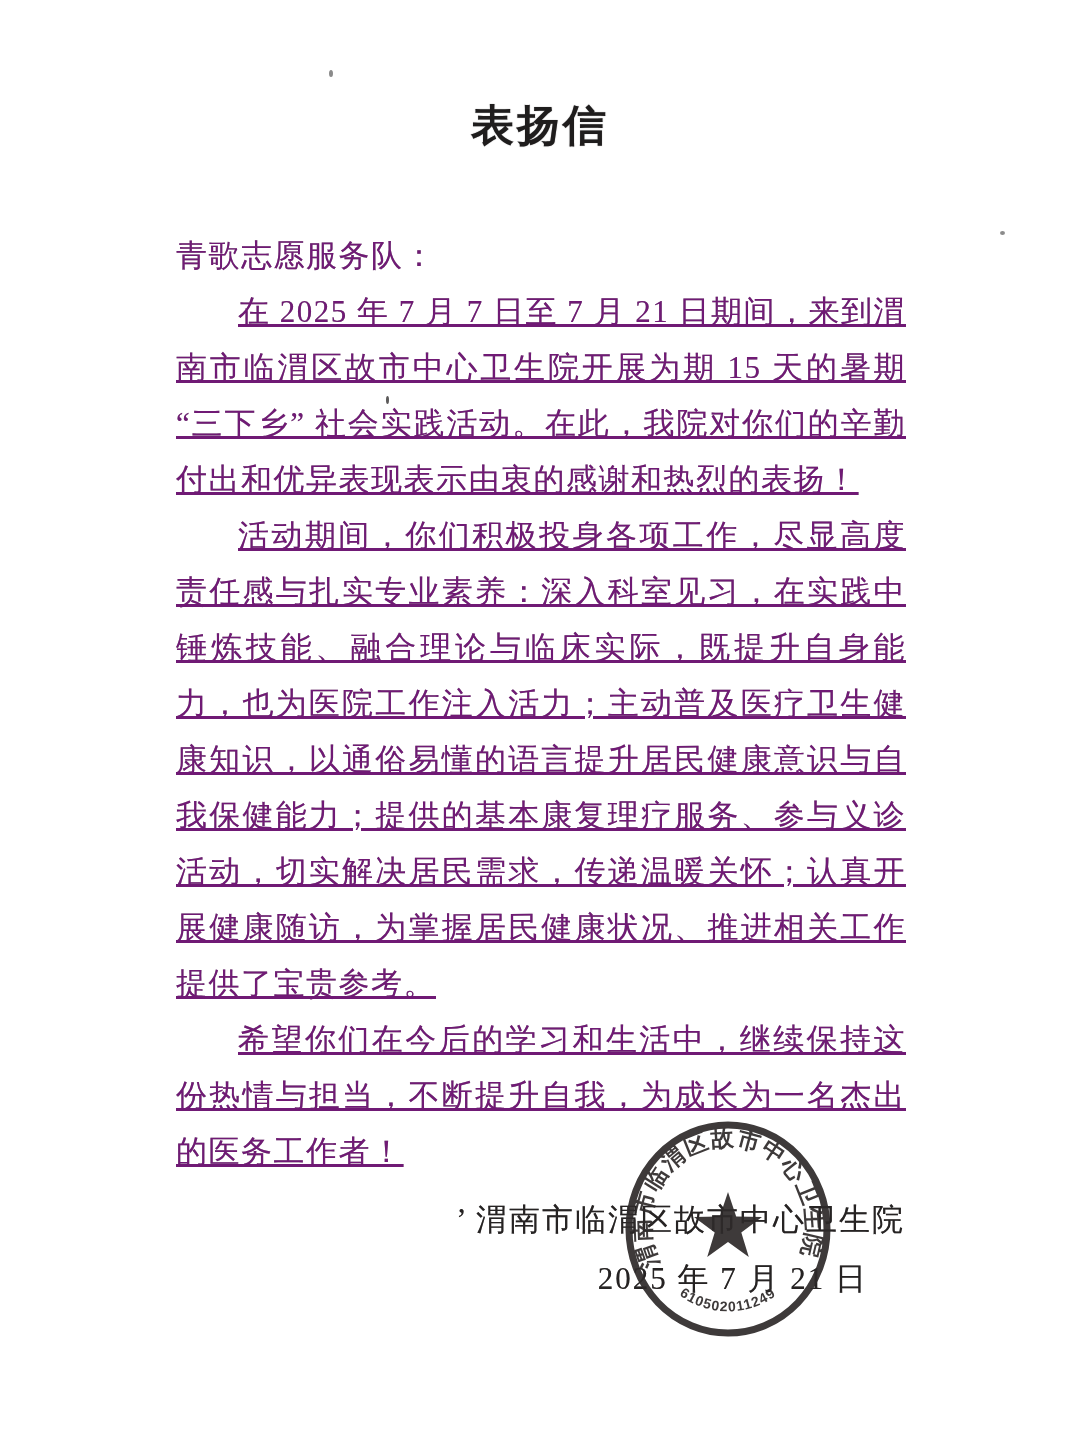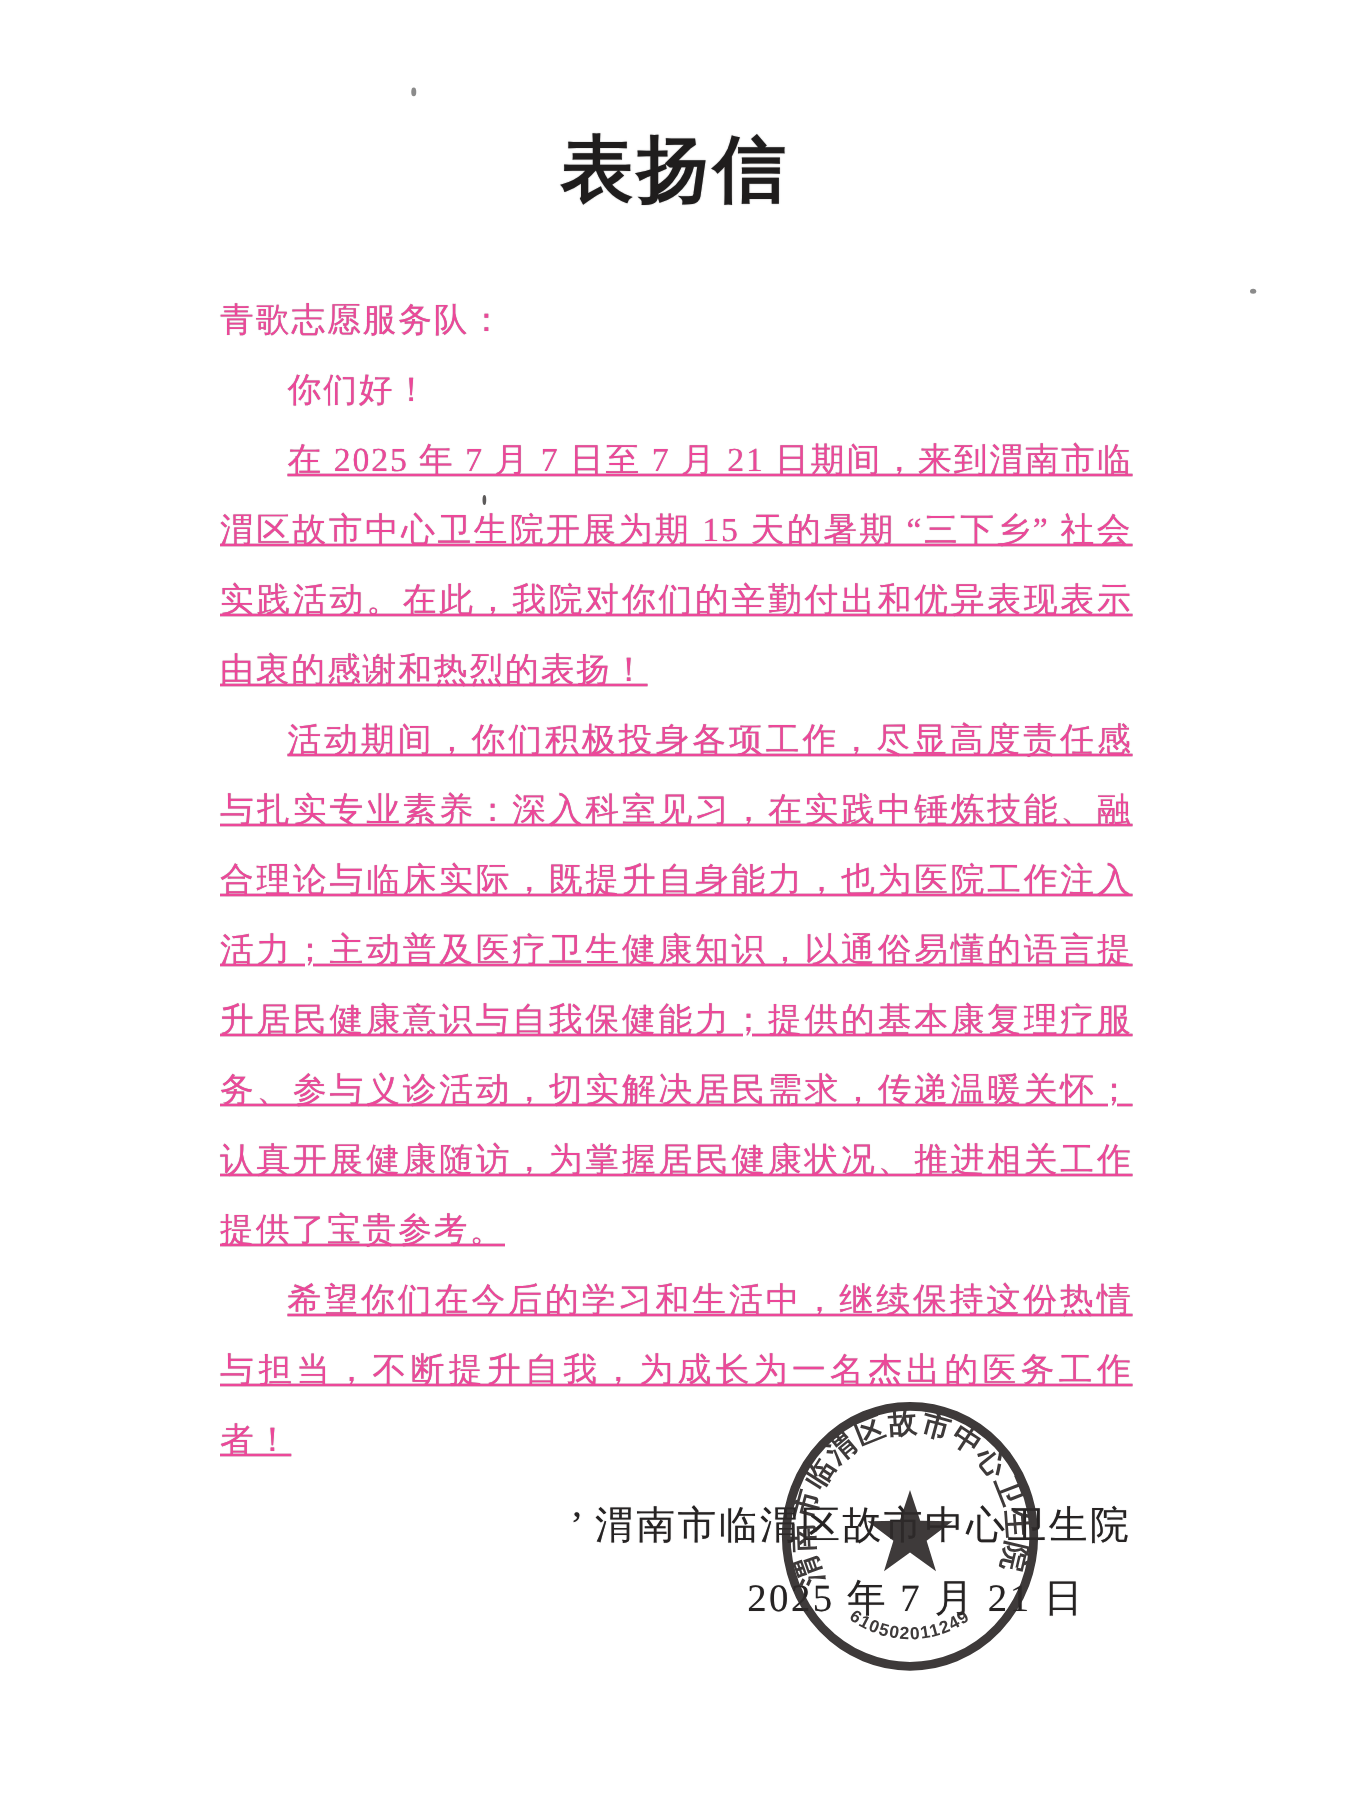"表扬信" .doc-title { font-size: 58px -> 43px }
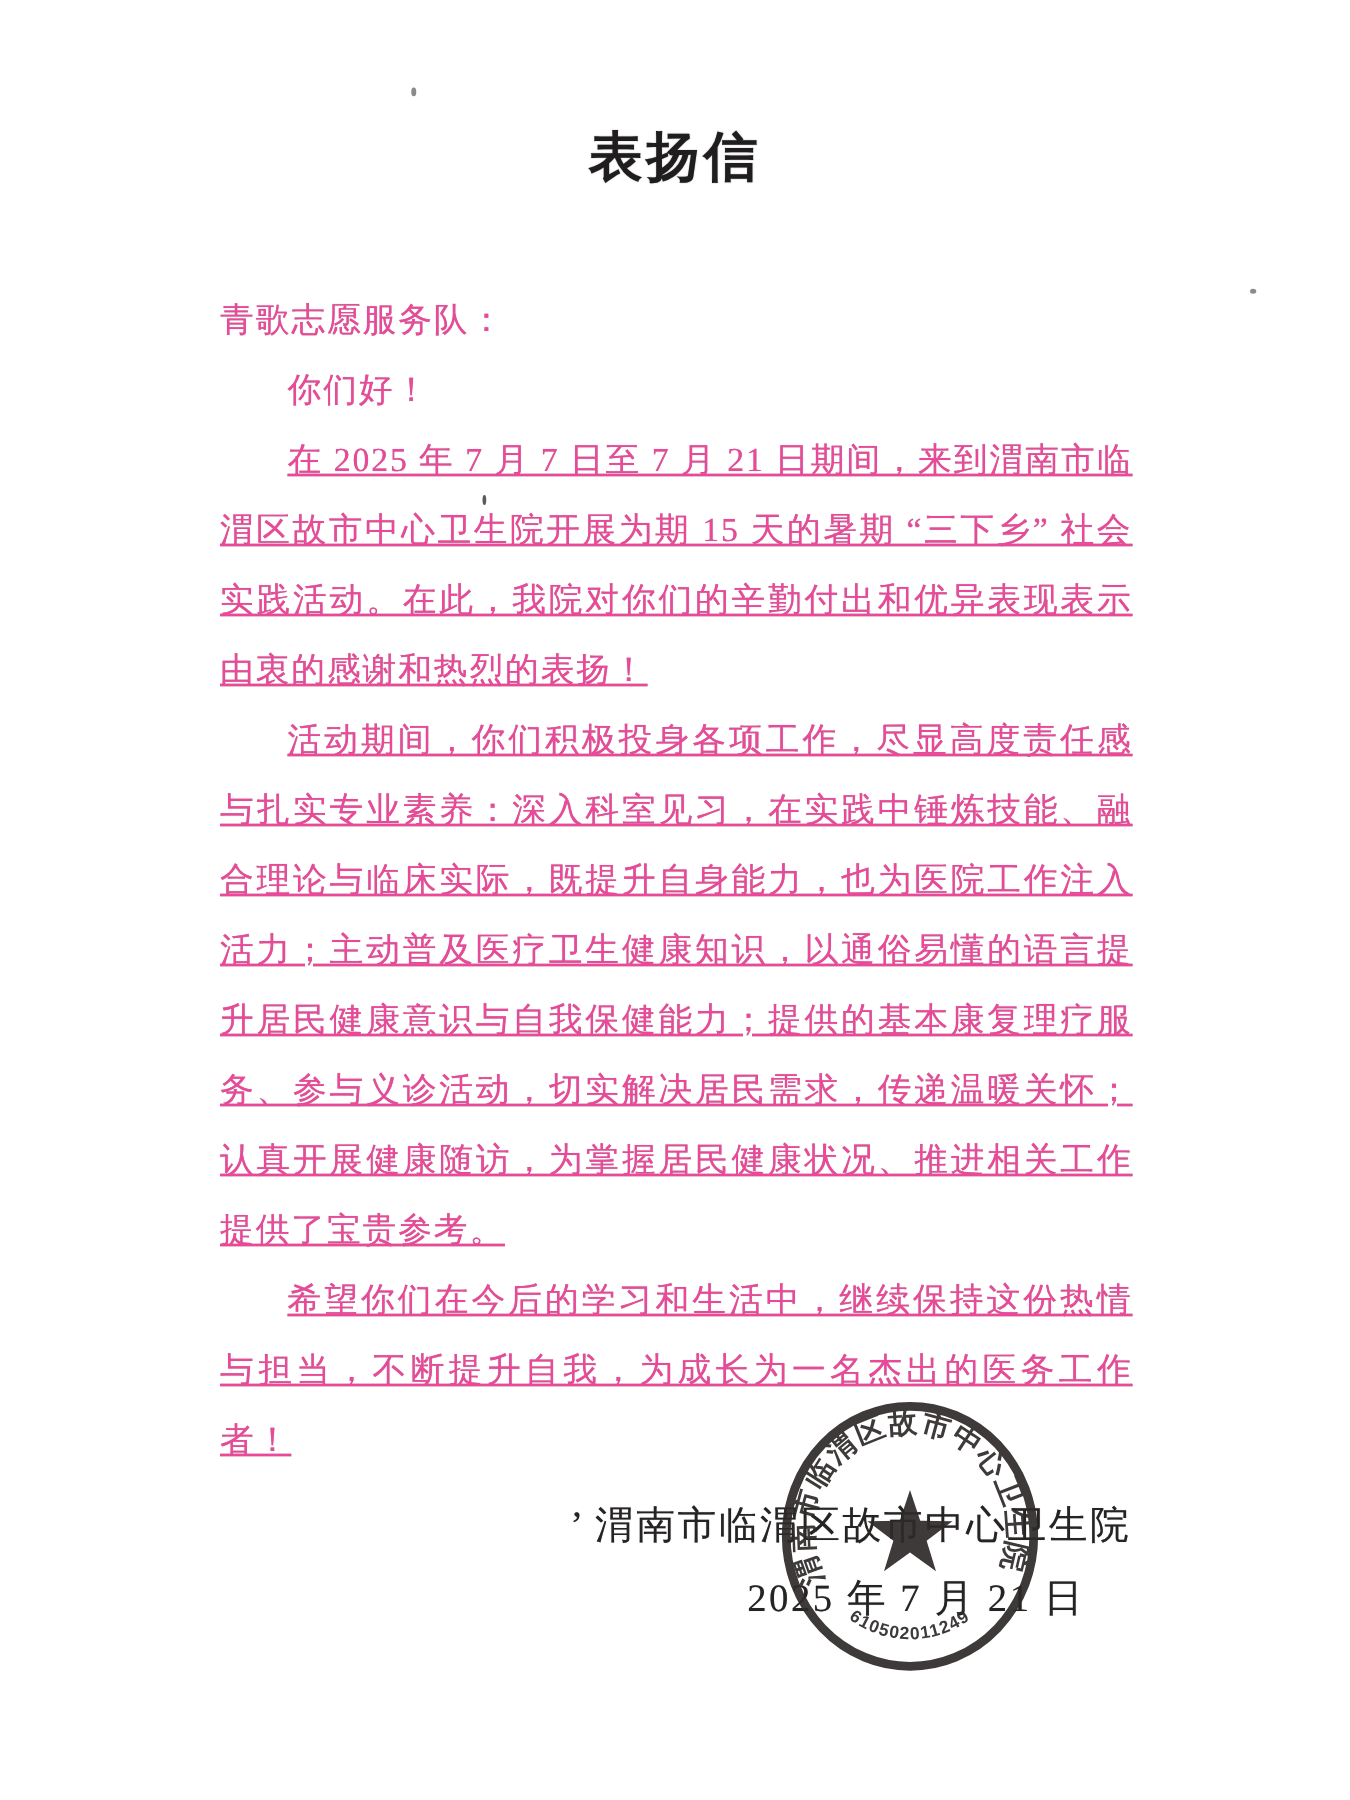"青歌志愿服务队：" .letter-body { color: #ec4899 -> #701a75; font-size: 27px -> 31px }
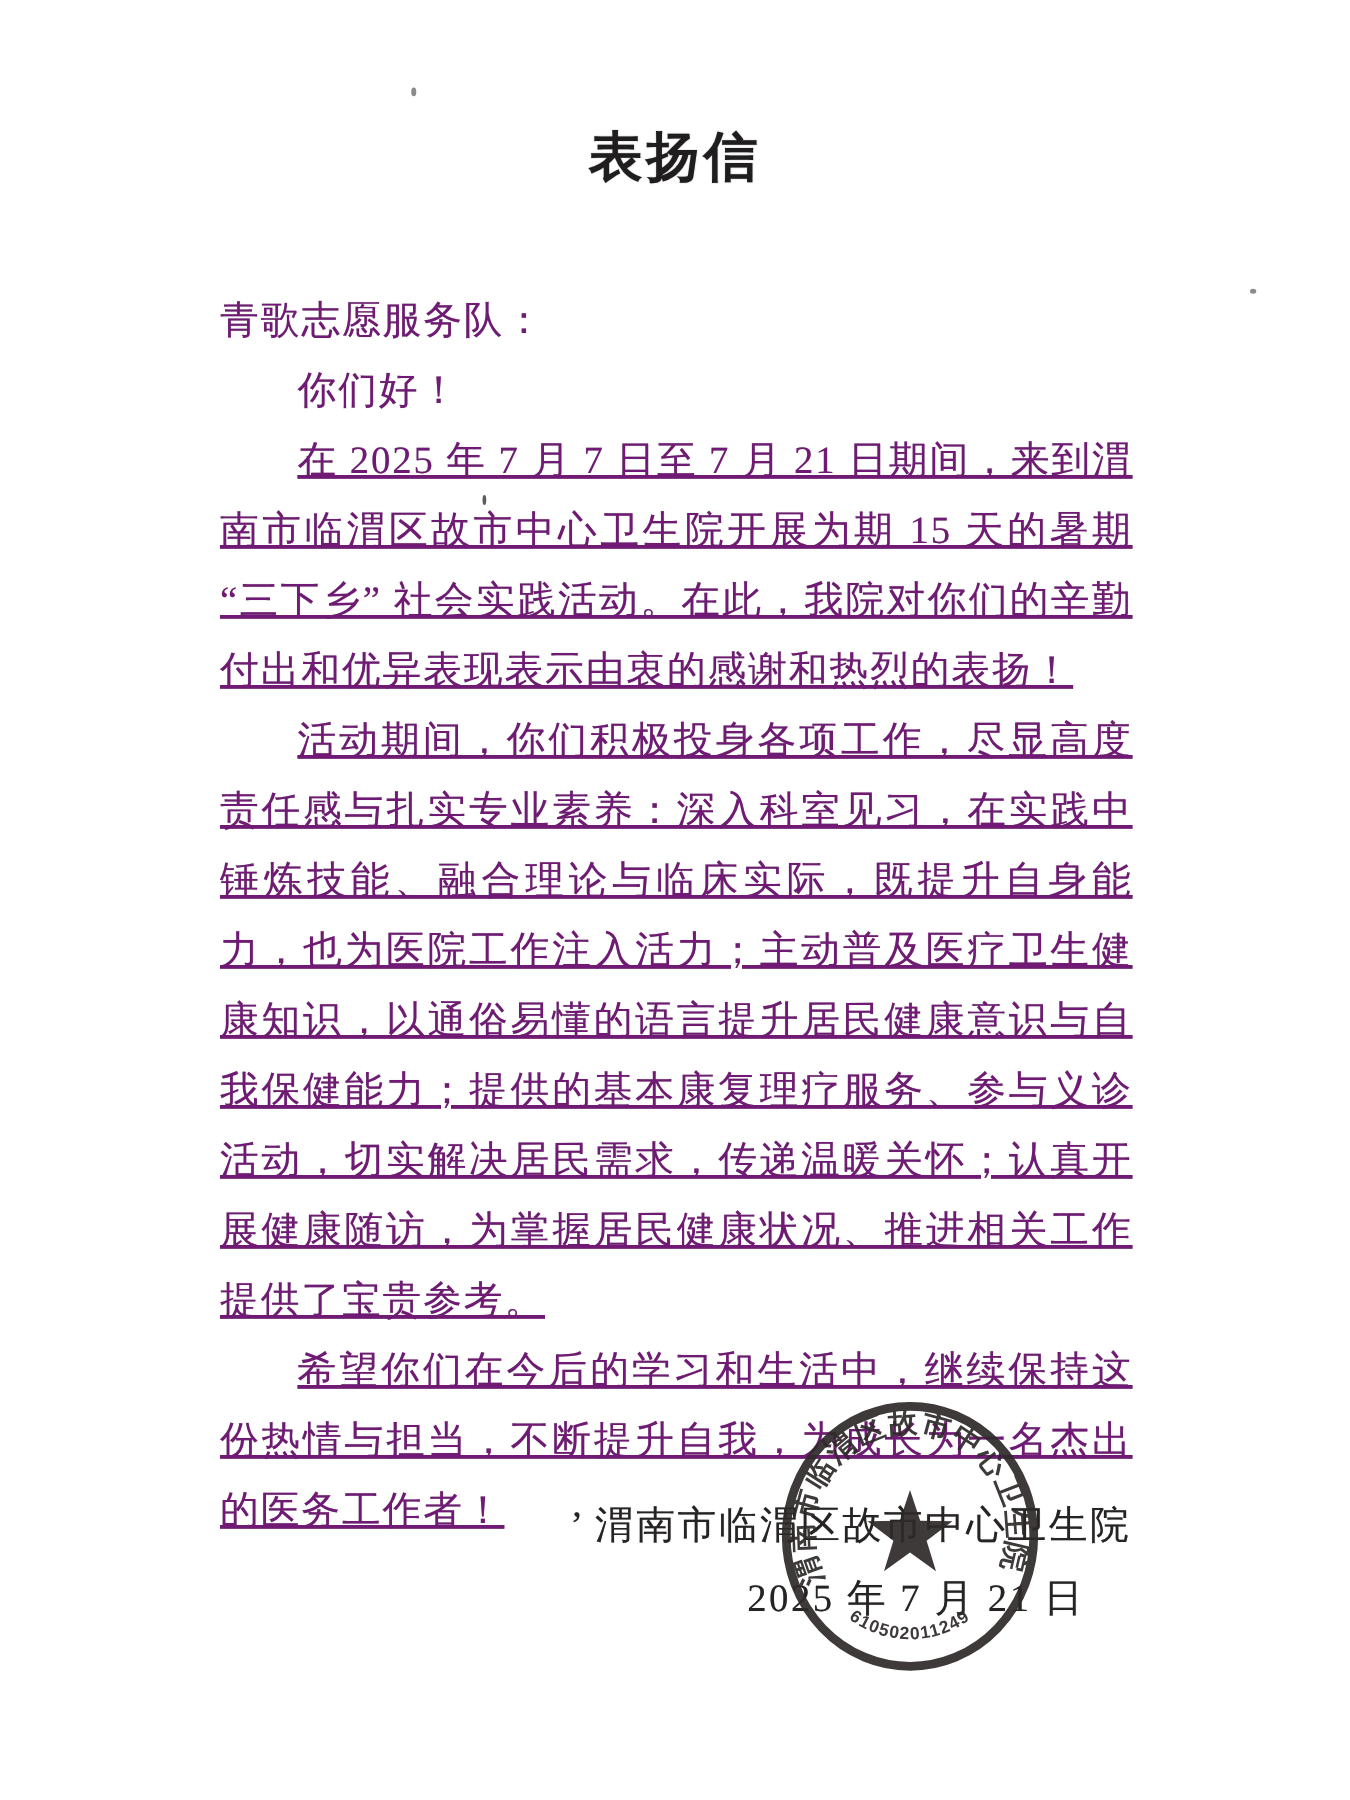"你们好！" p.greeting { html: <p>你们好！</p> -> none }
